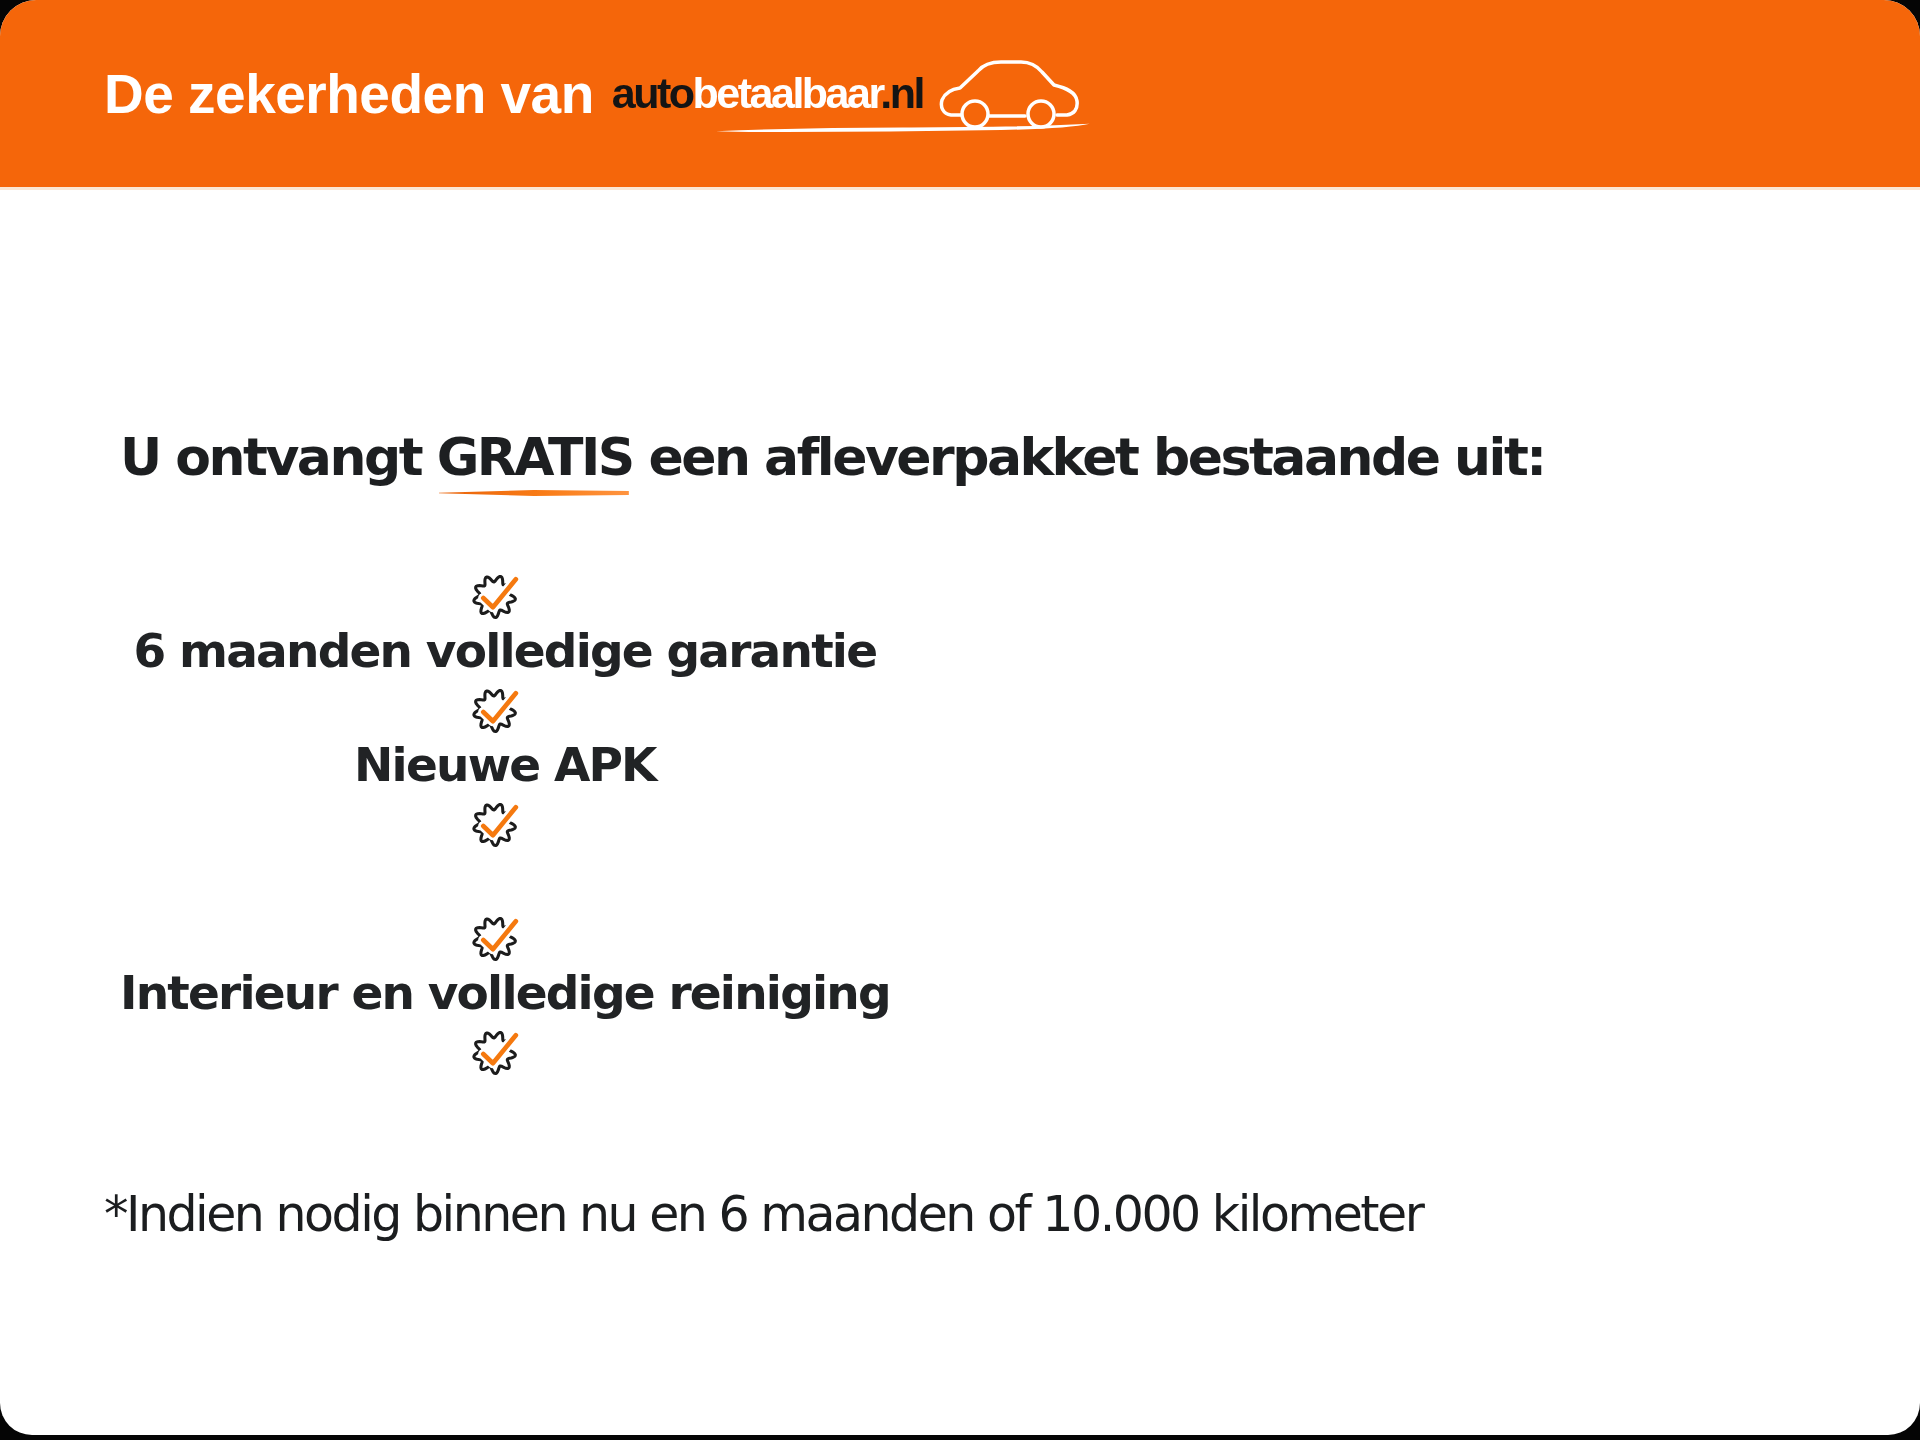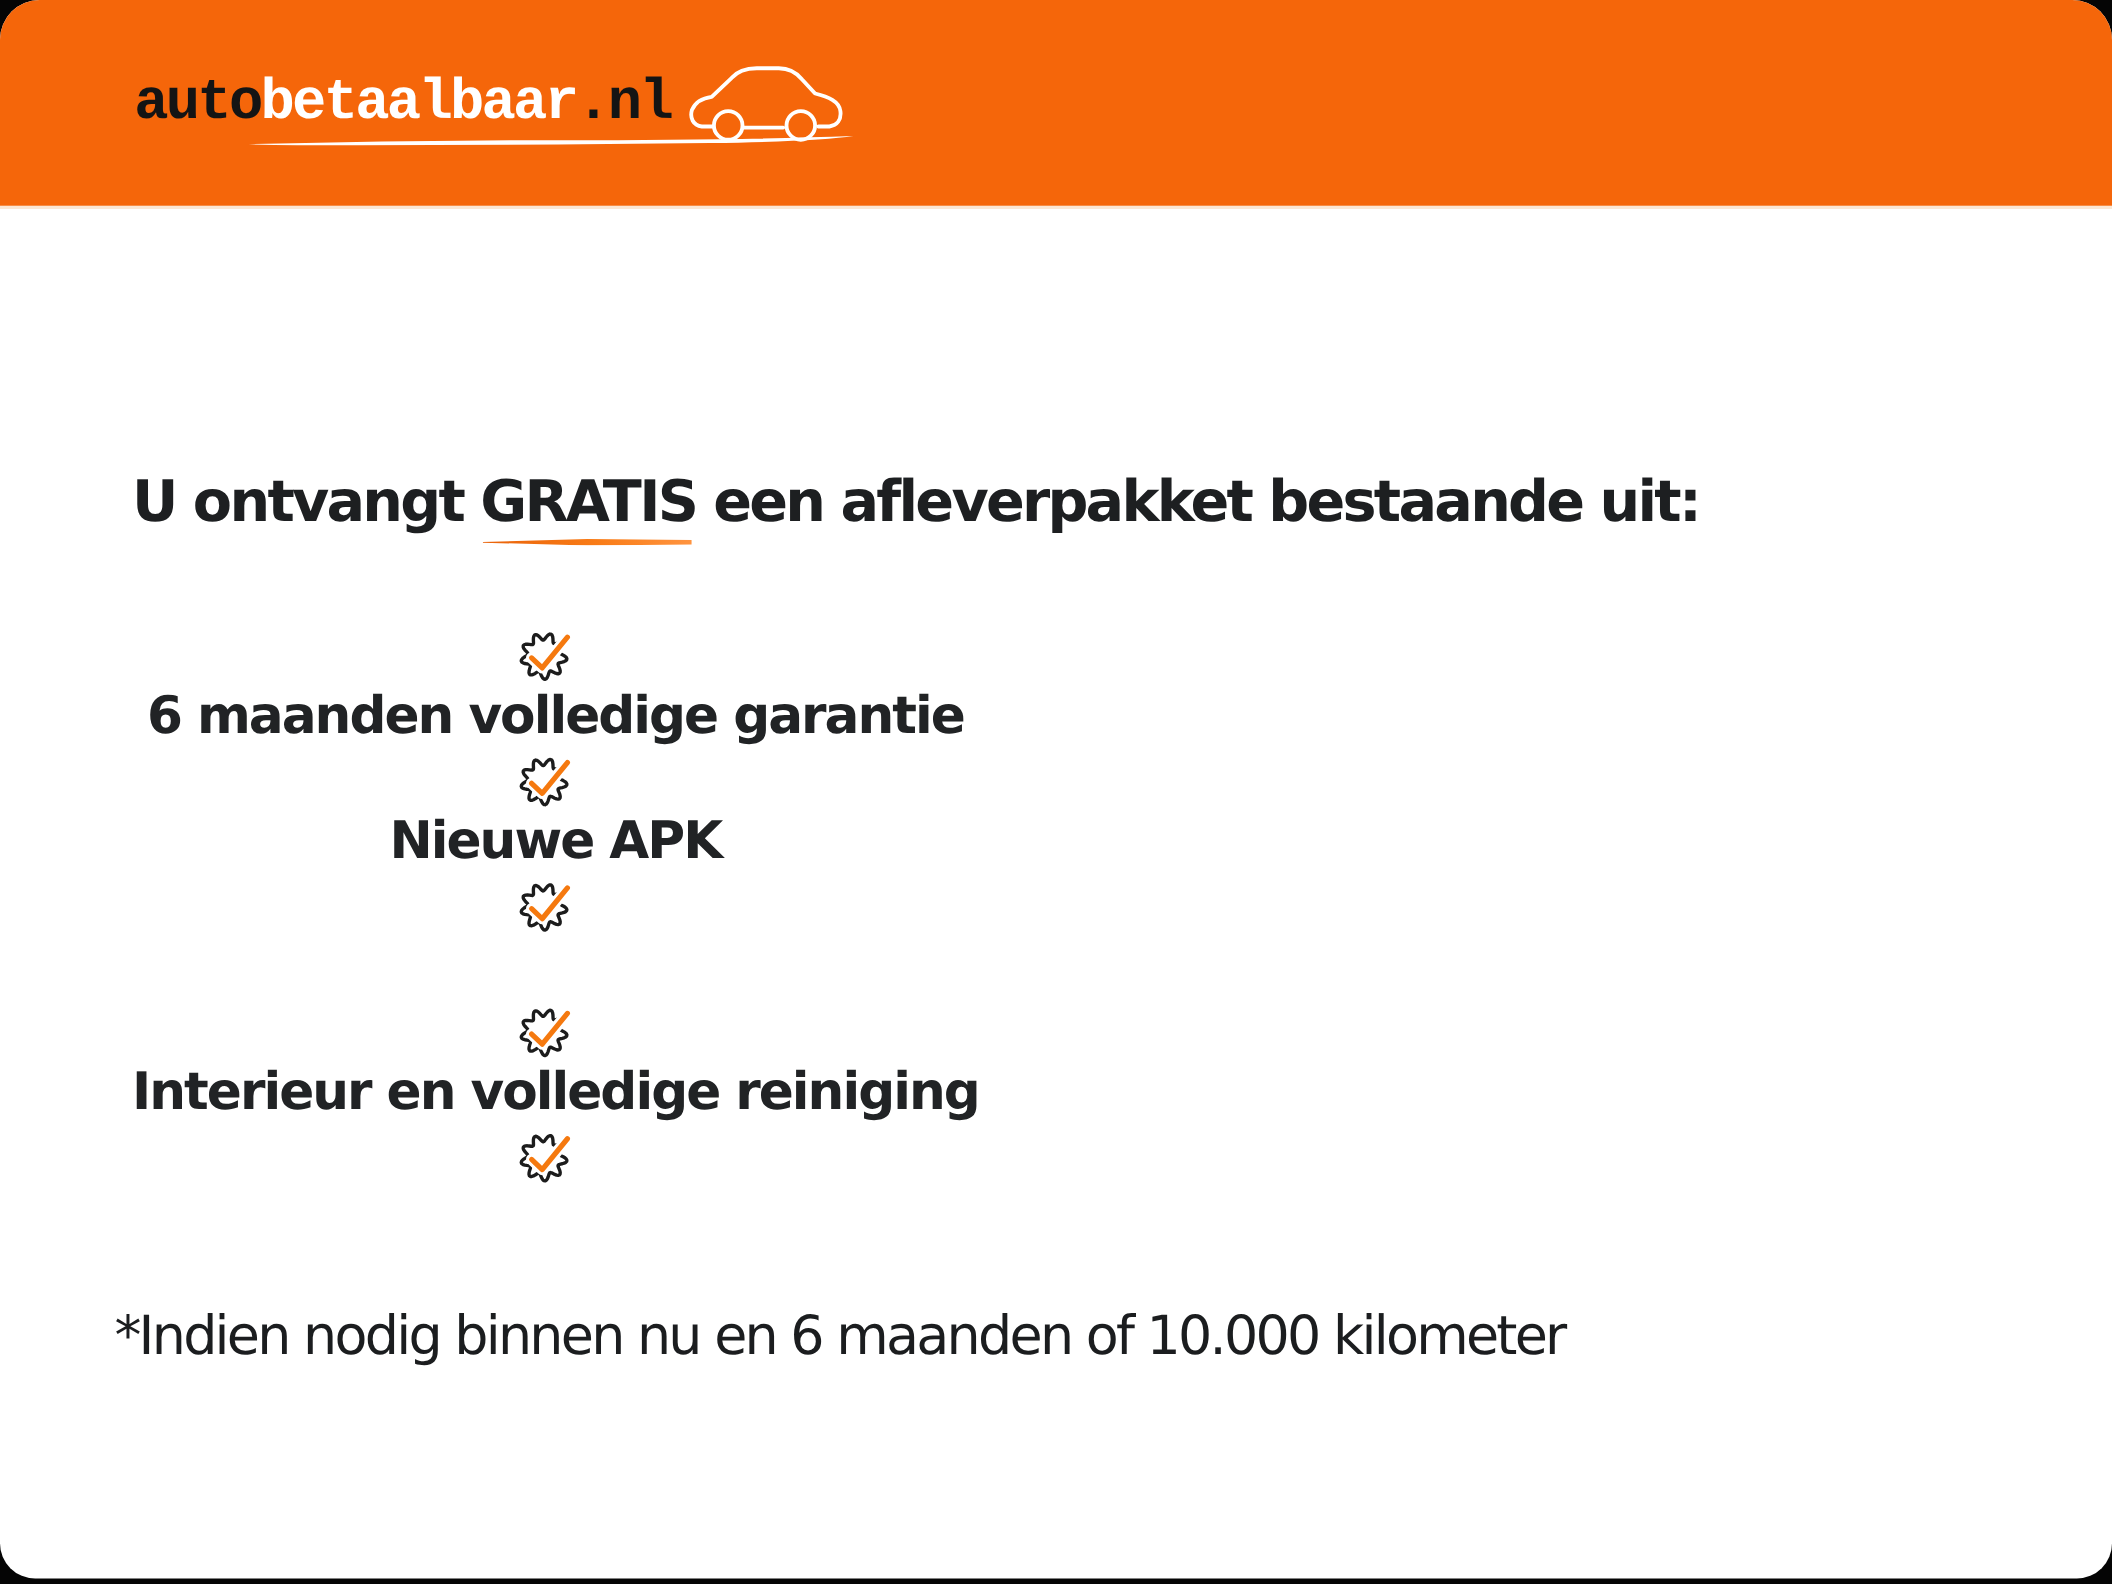"De zekerheden van" h1.header-title { html: none -> <h1>De zekerheden van</h1> }
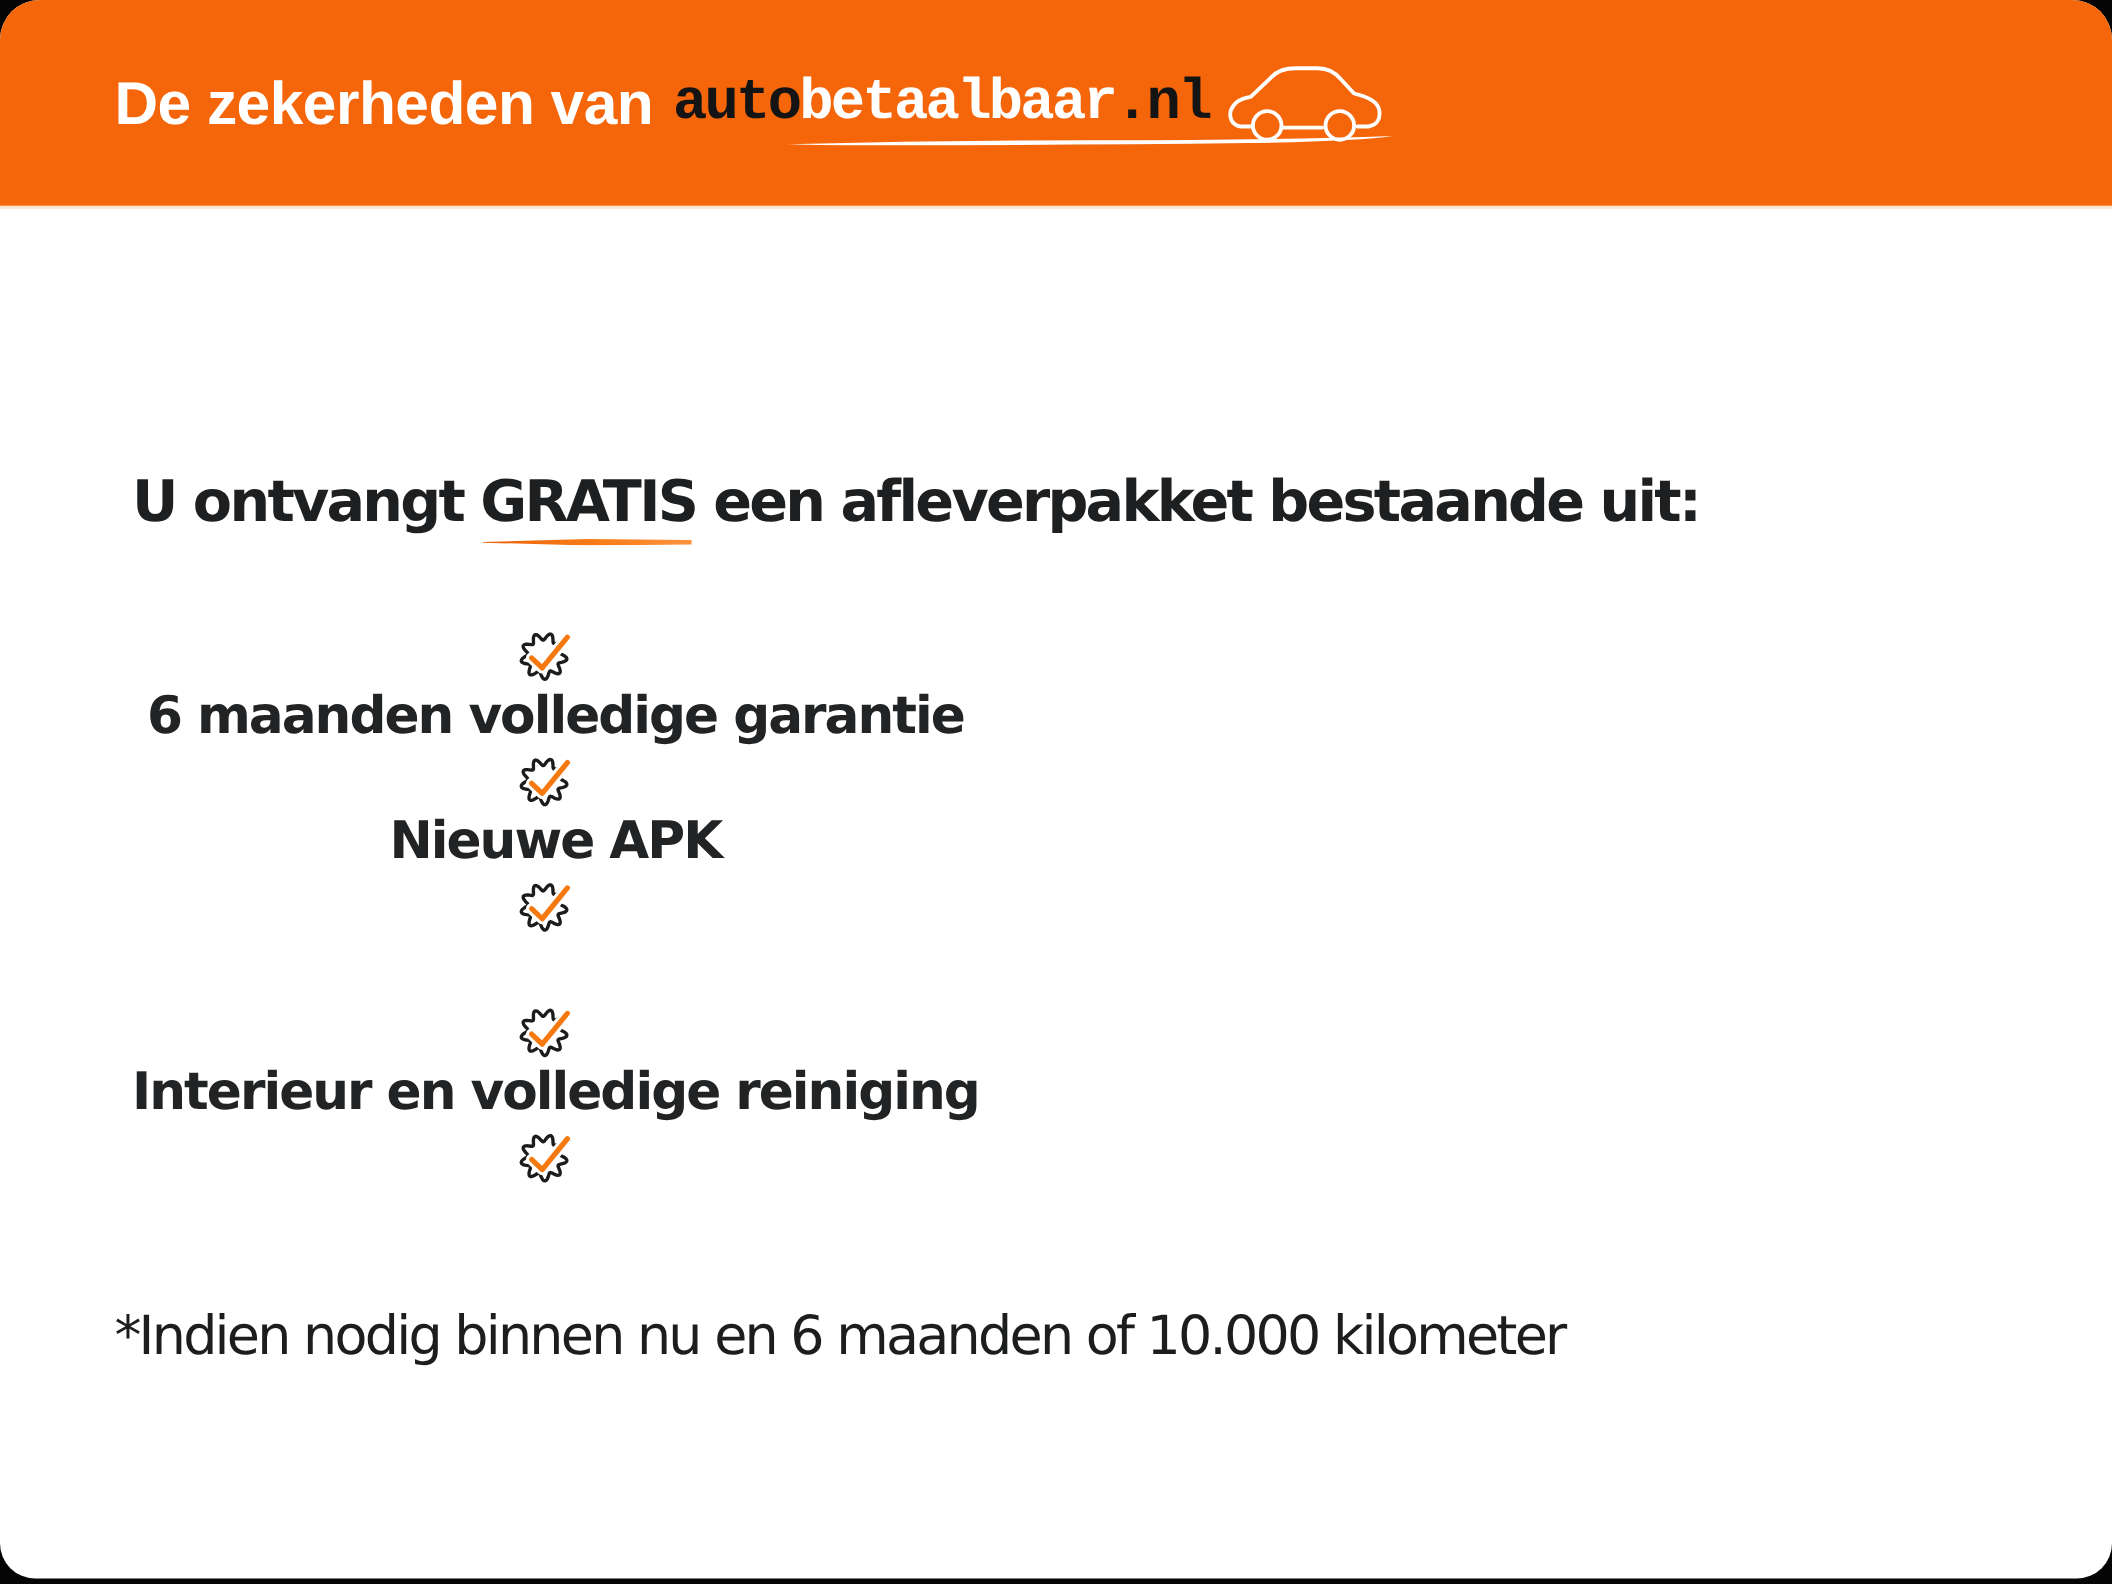"autobetaalbaar.nl" .logo-text { font-family: Liberation Mono, monospace -> Liberation Sans, sans-serif; font-size: 52px -> 43px }
